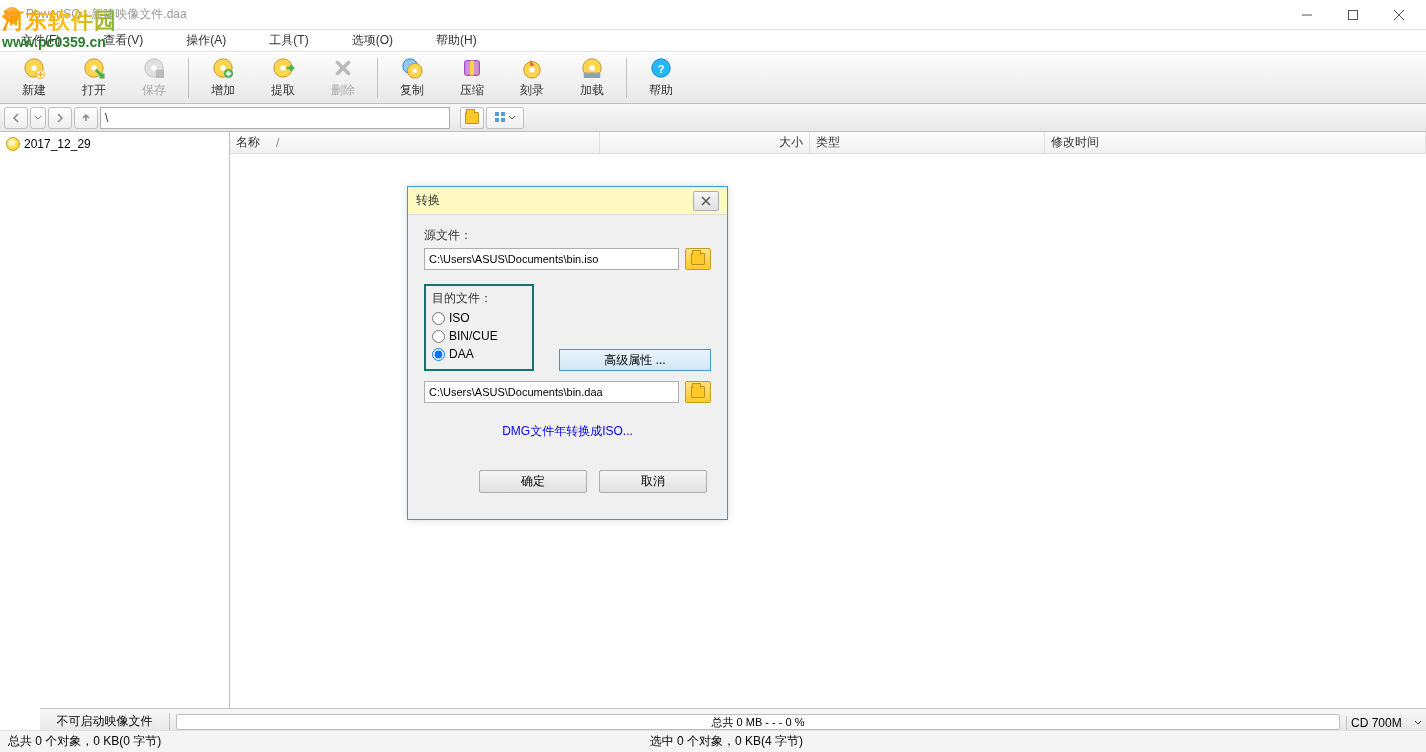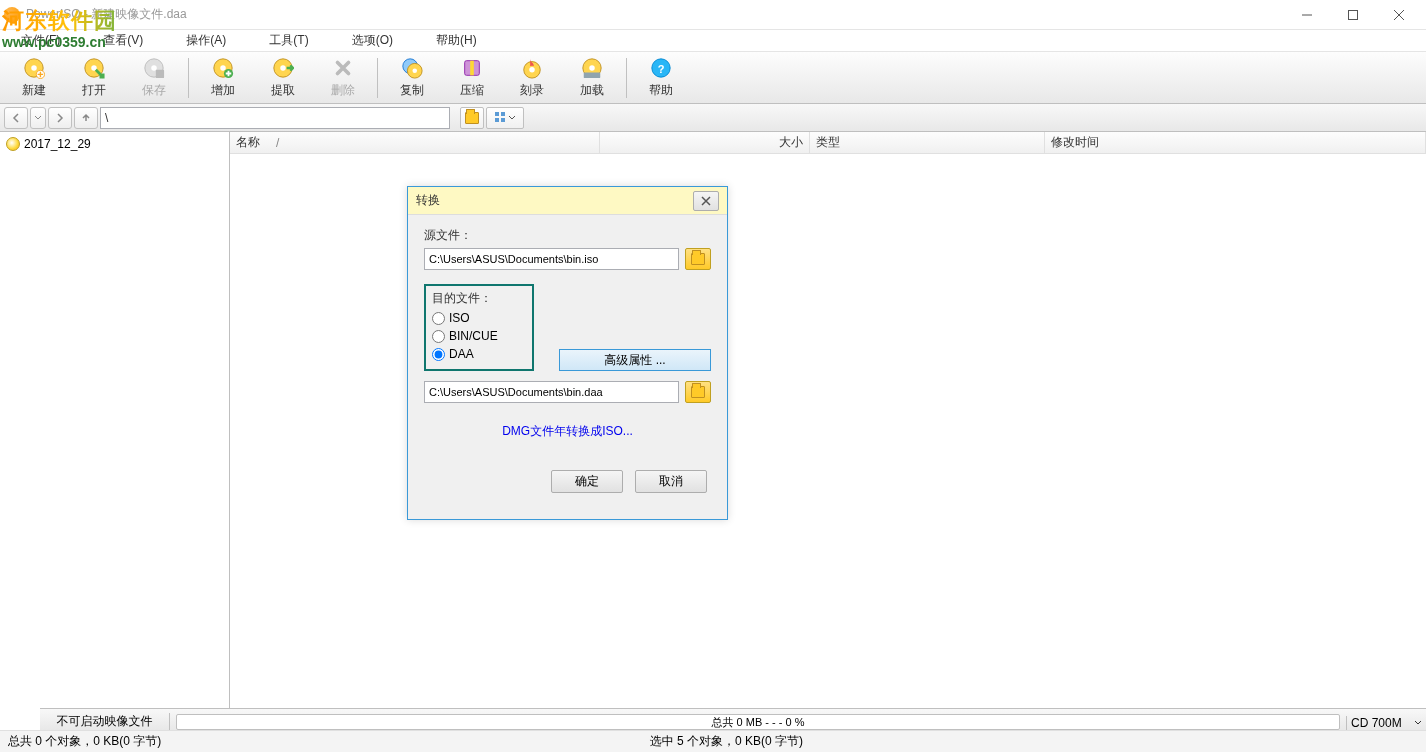"确定" .dlg-actions button { width: 72px -> 108px }
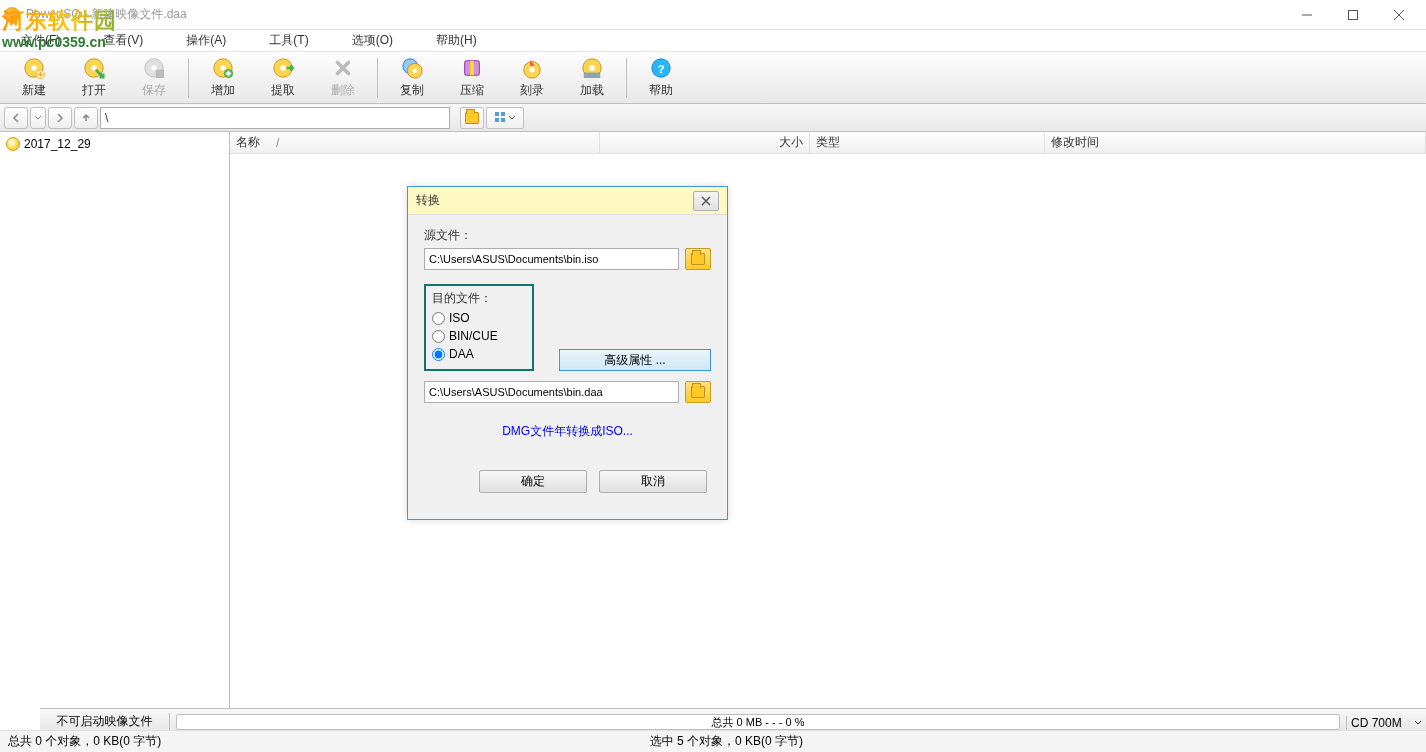"选中 5 个对象，0 KB(0 字节)" div.s2-cell { text: 5 个对象，0 KB(0 -> 0 个对象，0 KB(4 }
